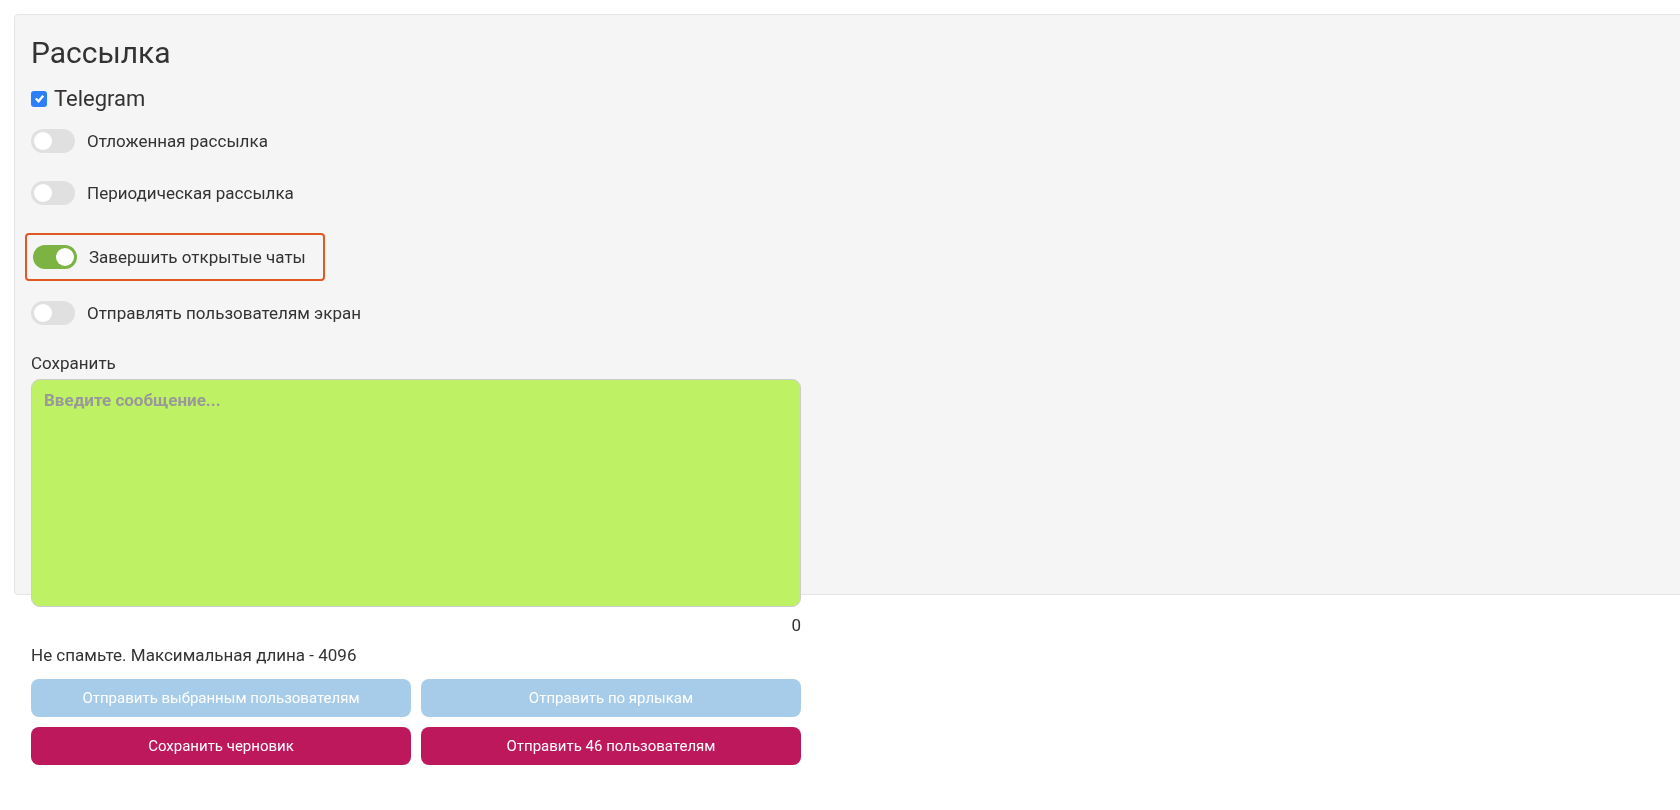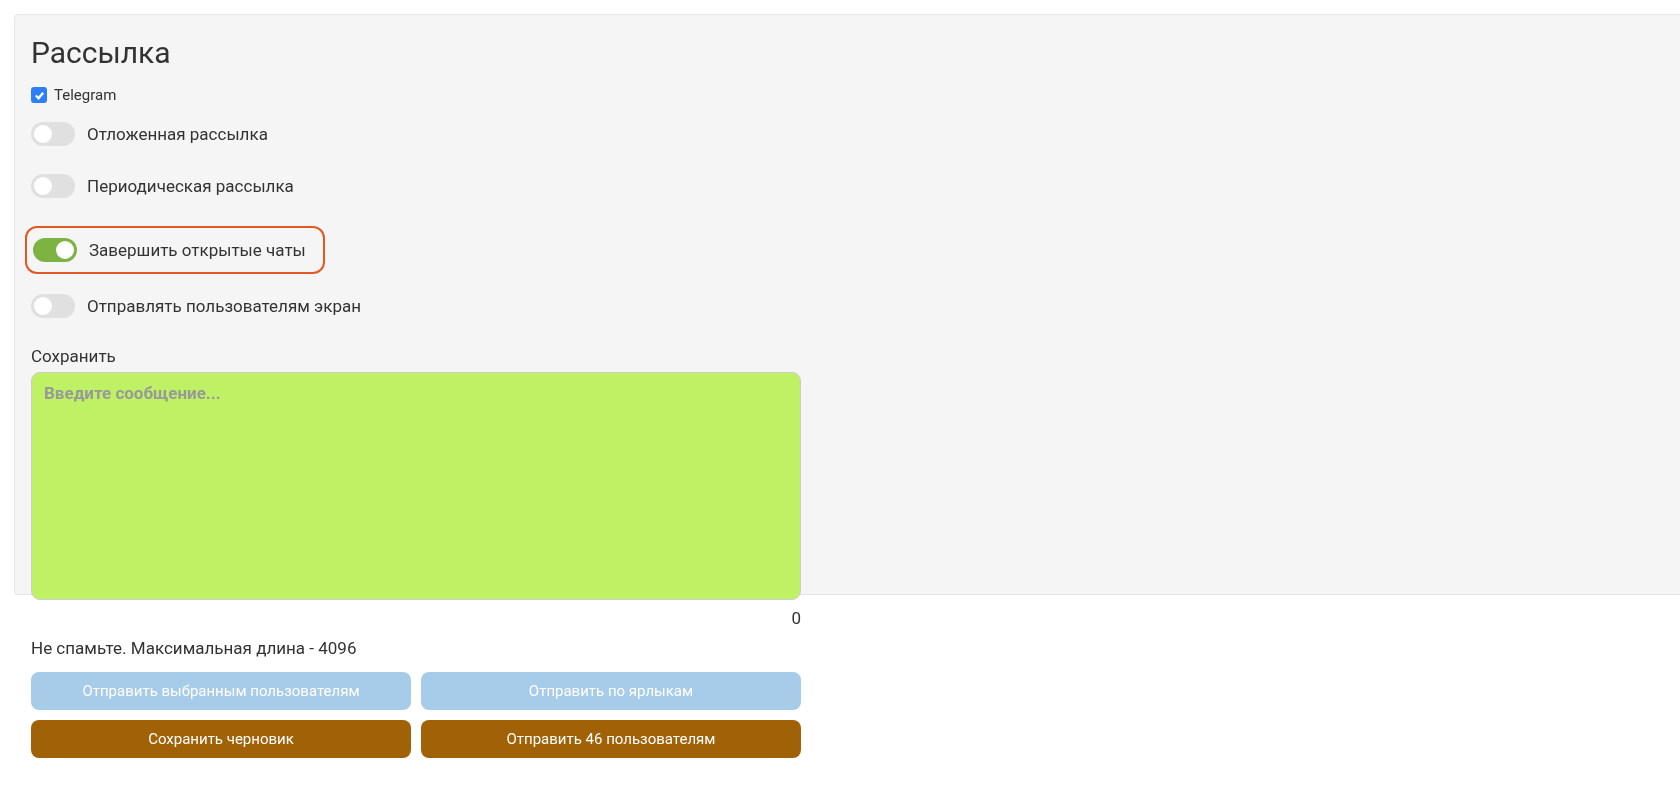"Telegram" .checkbox-label { font-size: 15px -> 22px }
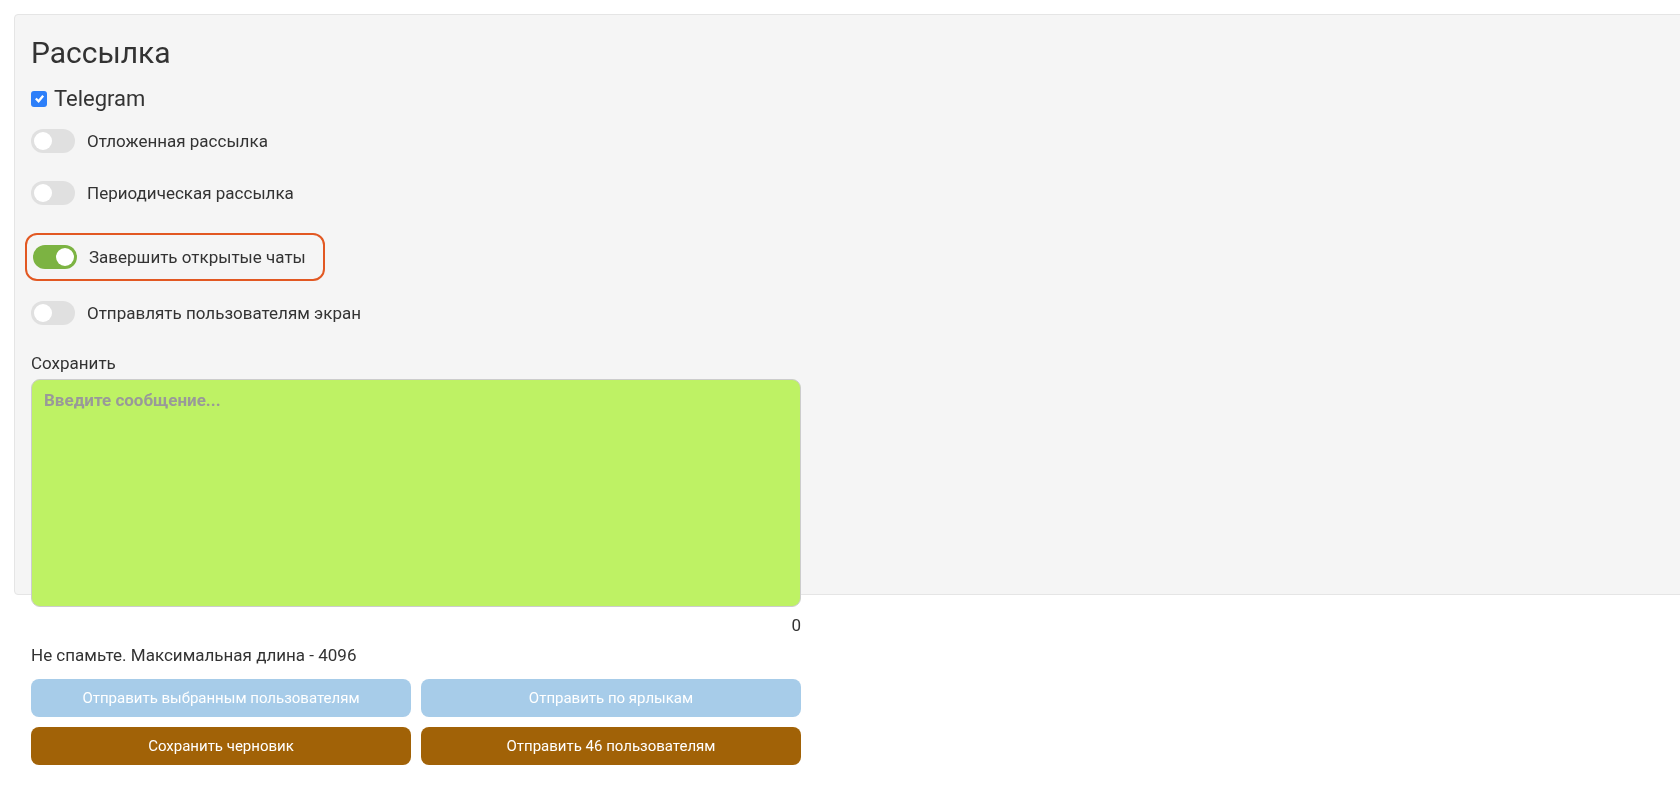"Завершить открытые чаты" .highlighted-row { border-radius: 12px -> 4px }
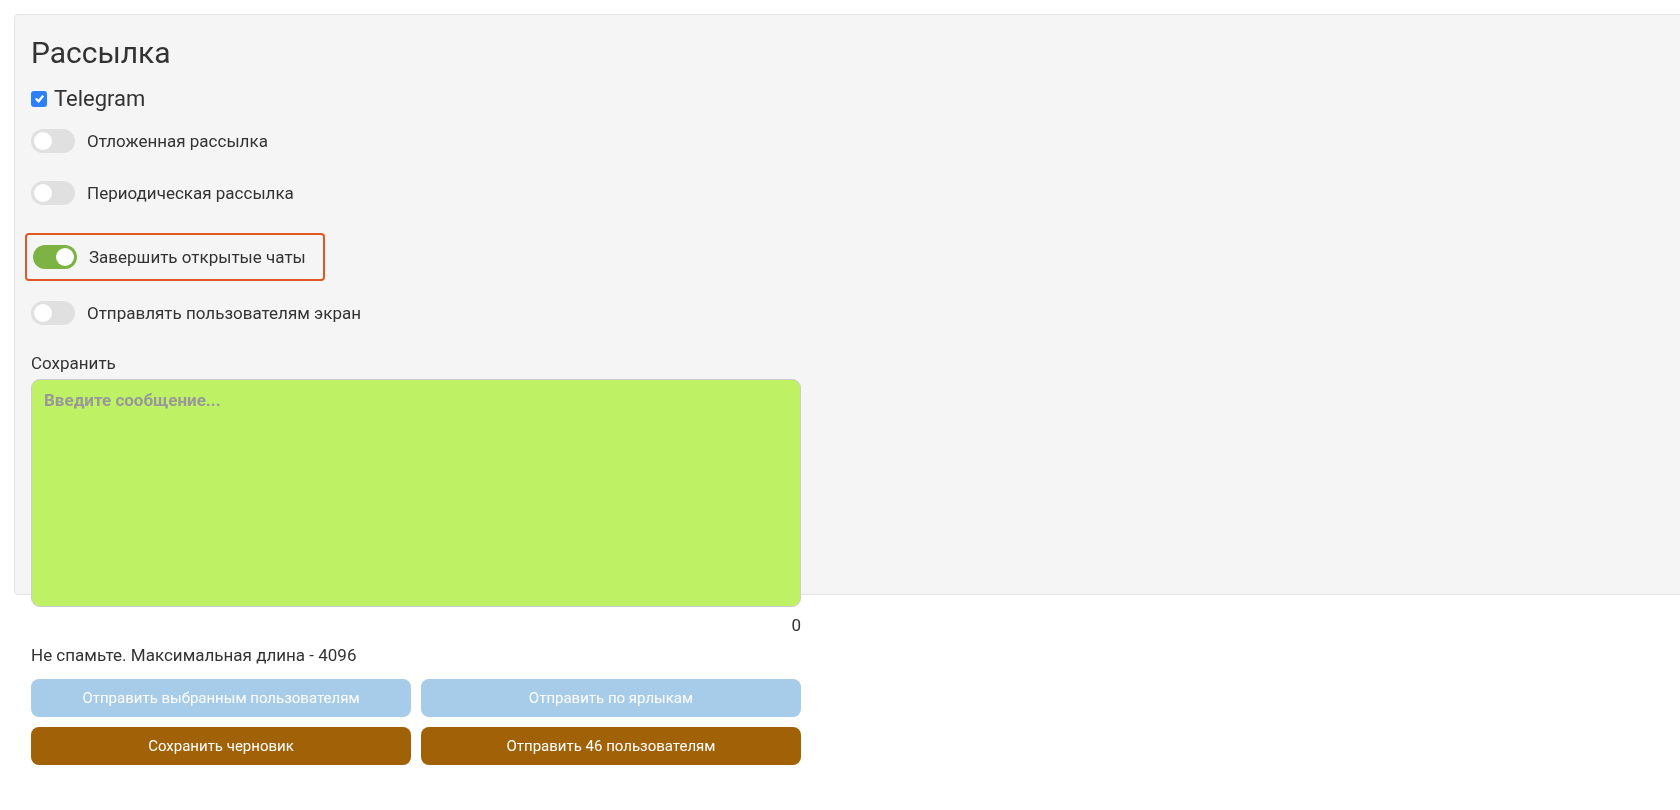"Сохранить черновик" .btn-primary { background: #a16207 -> #be185d }
